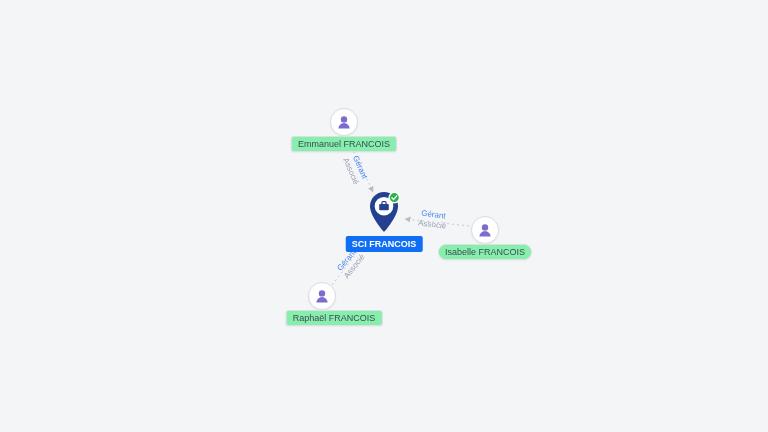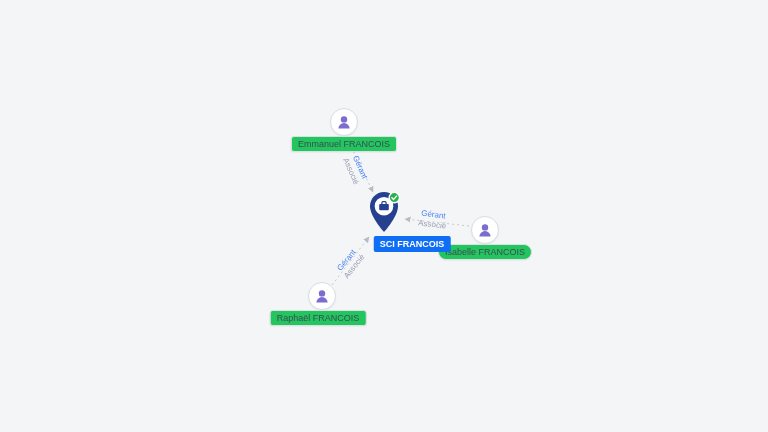"Emmanuel FRANCOIS" .node-label { background: #22c55e -> #86efac }
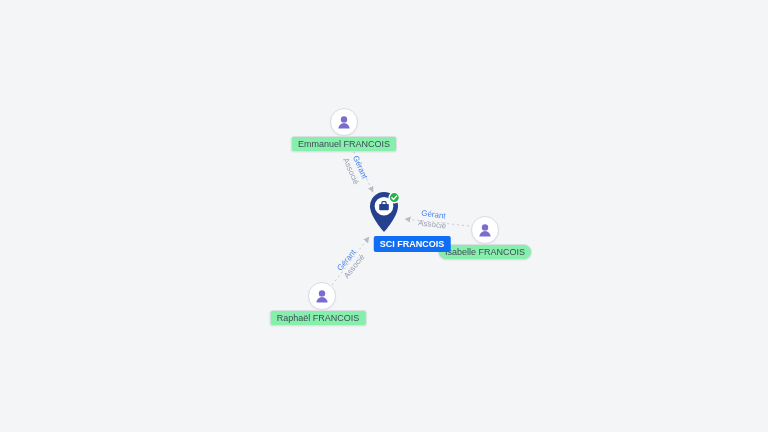"SCI FRANCOIS" .company-label { margin-left: 28px -> none }
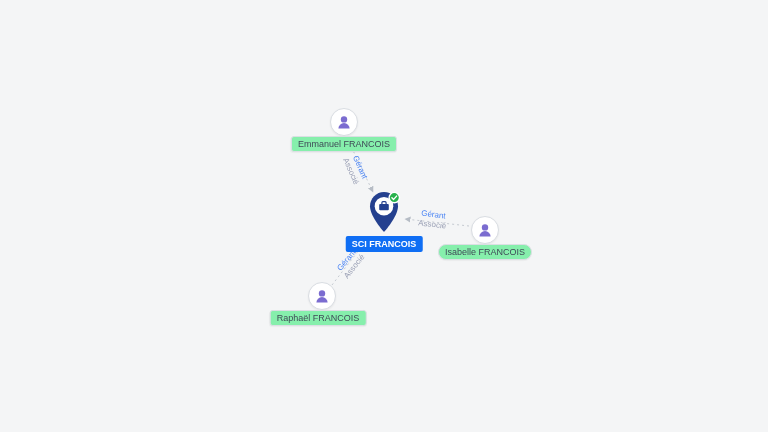"Raphaël FRANCOIS" div.node-label { left: 318px -> 334px }
